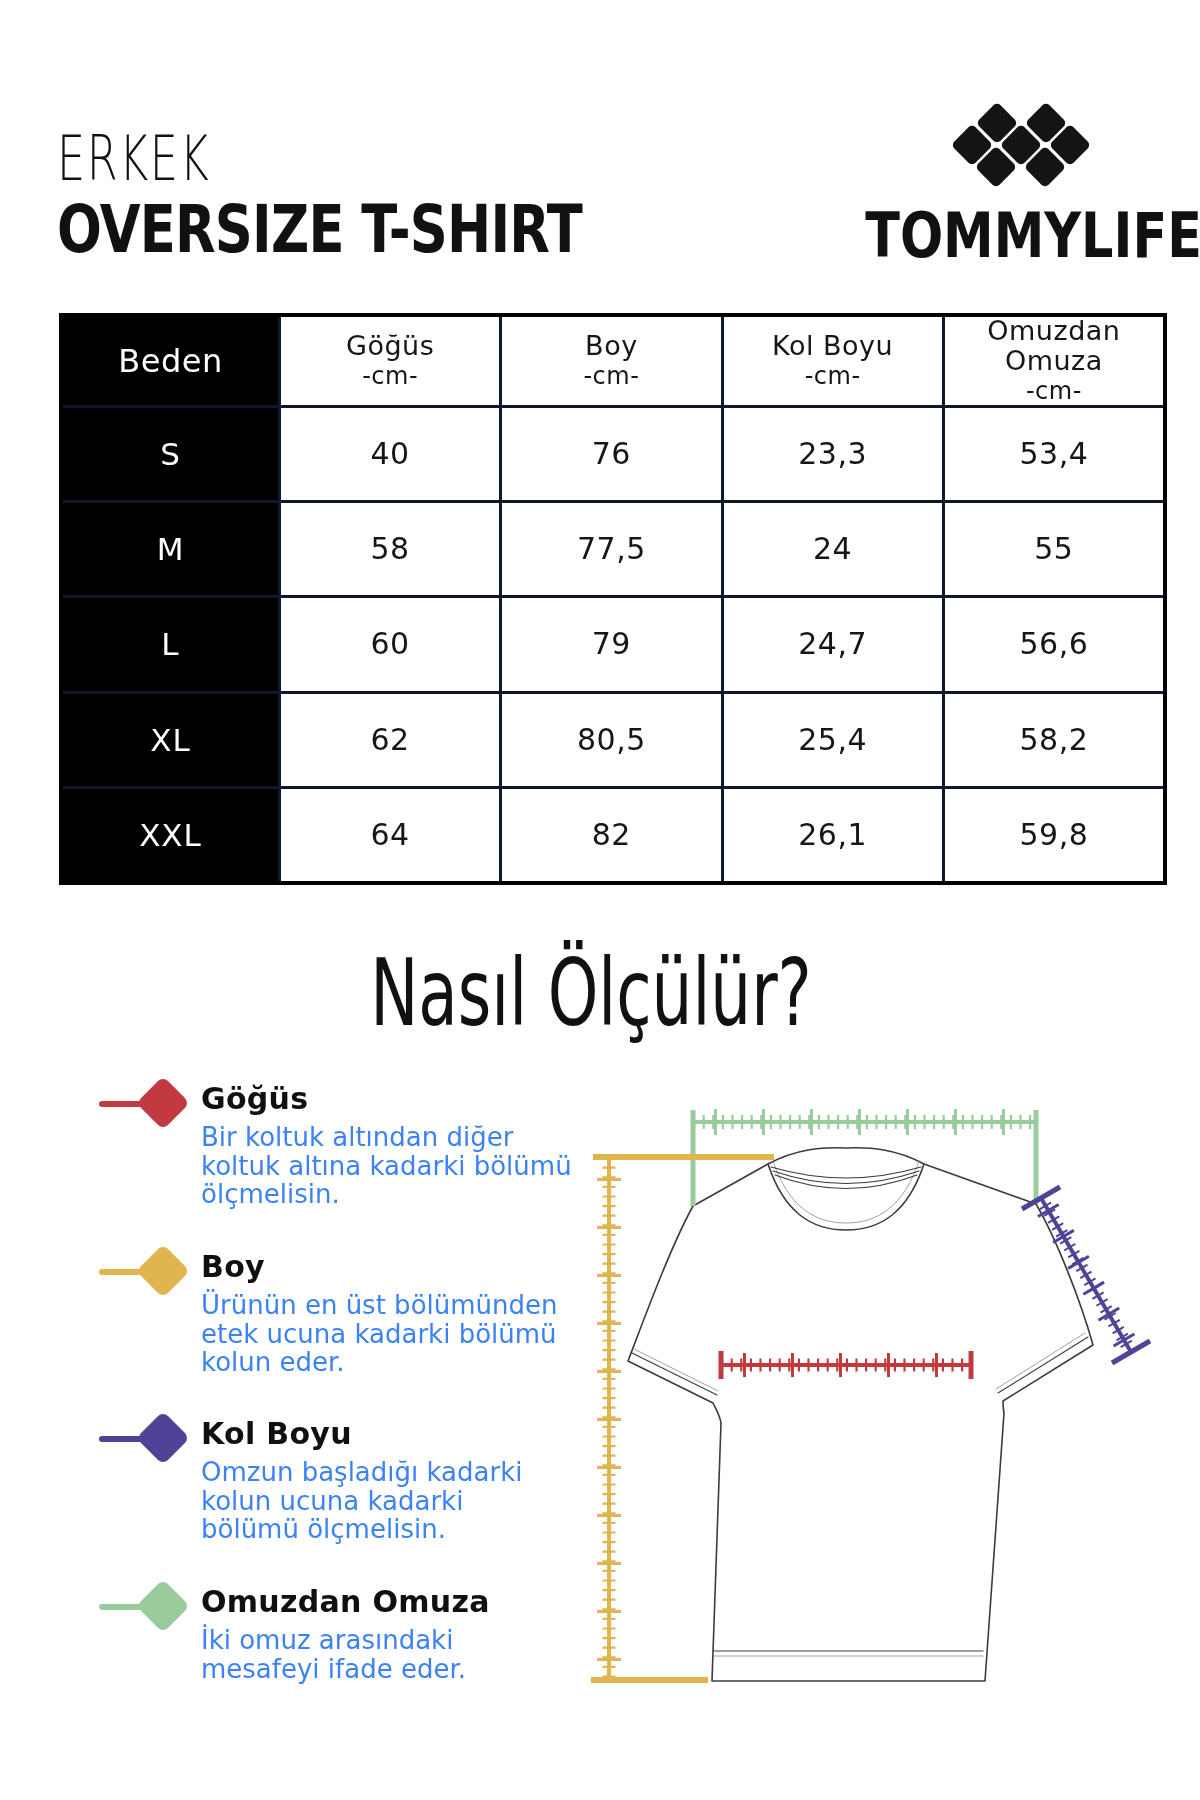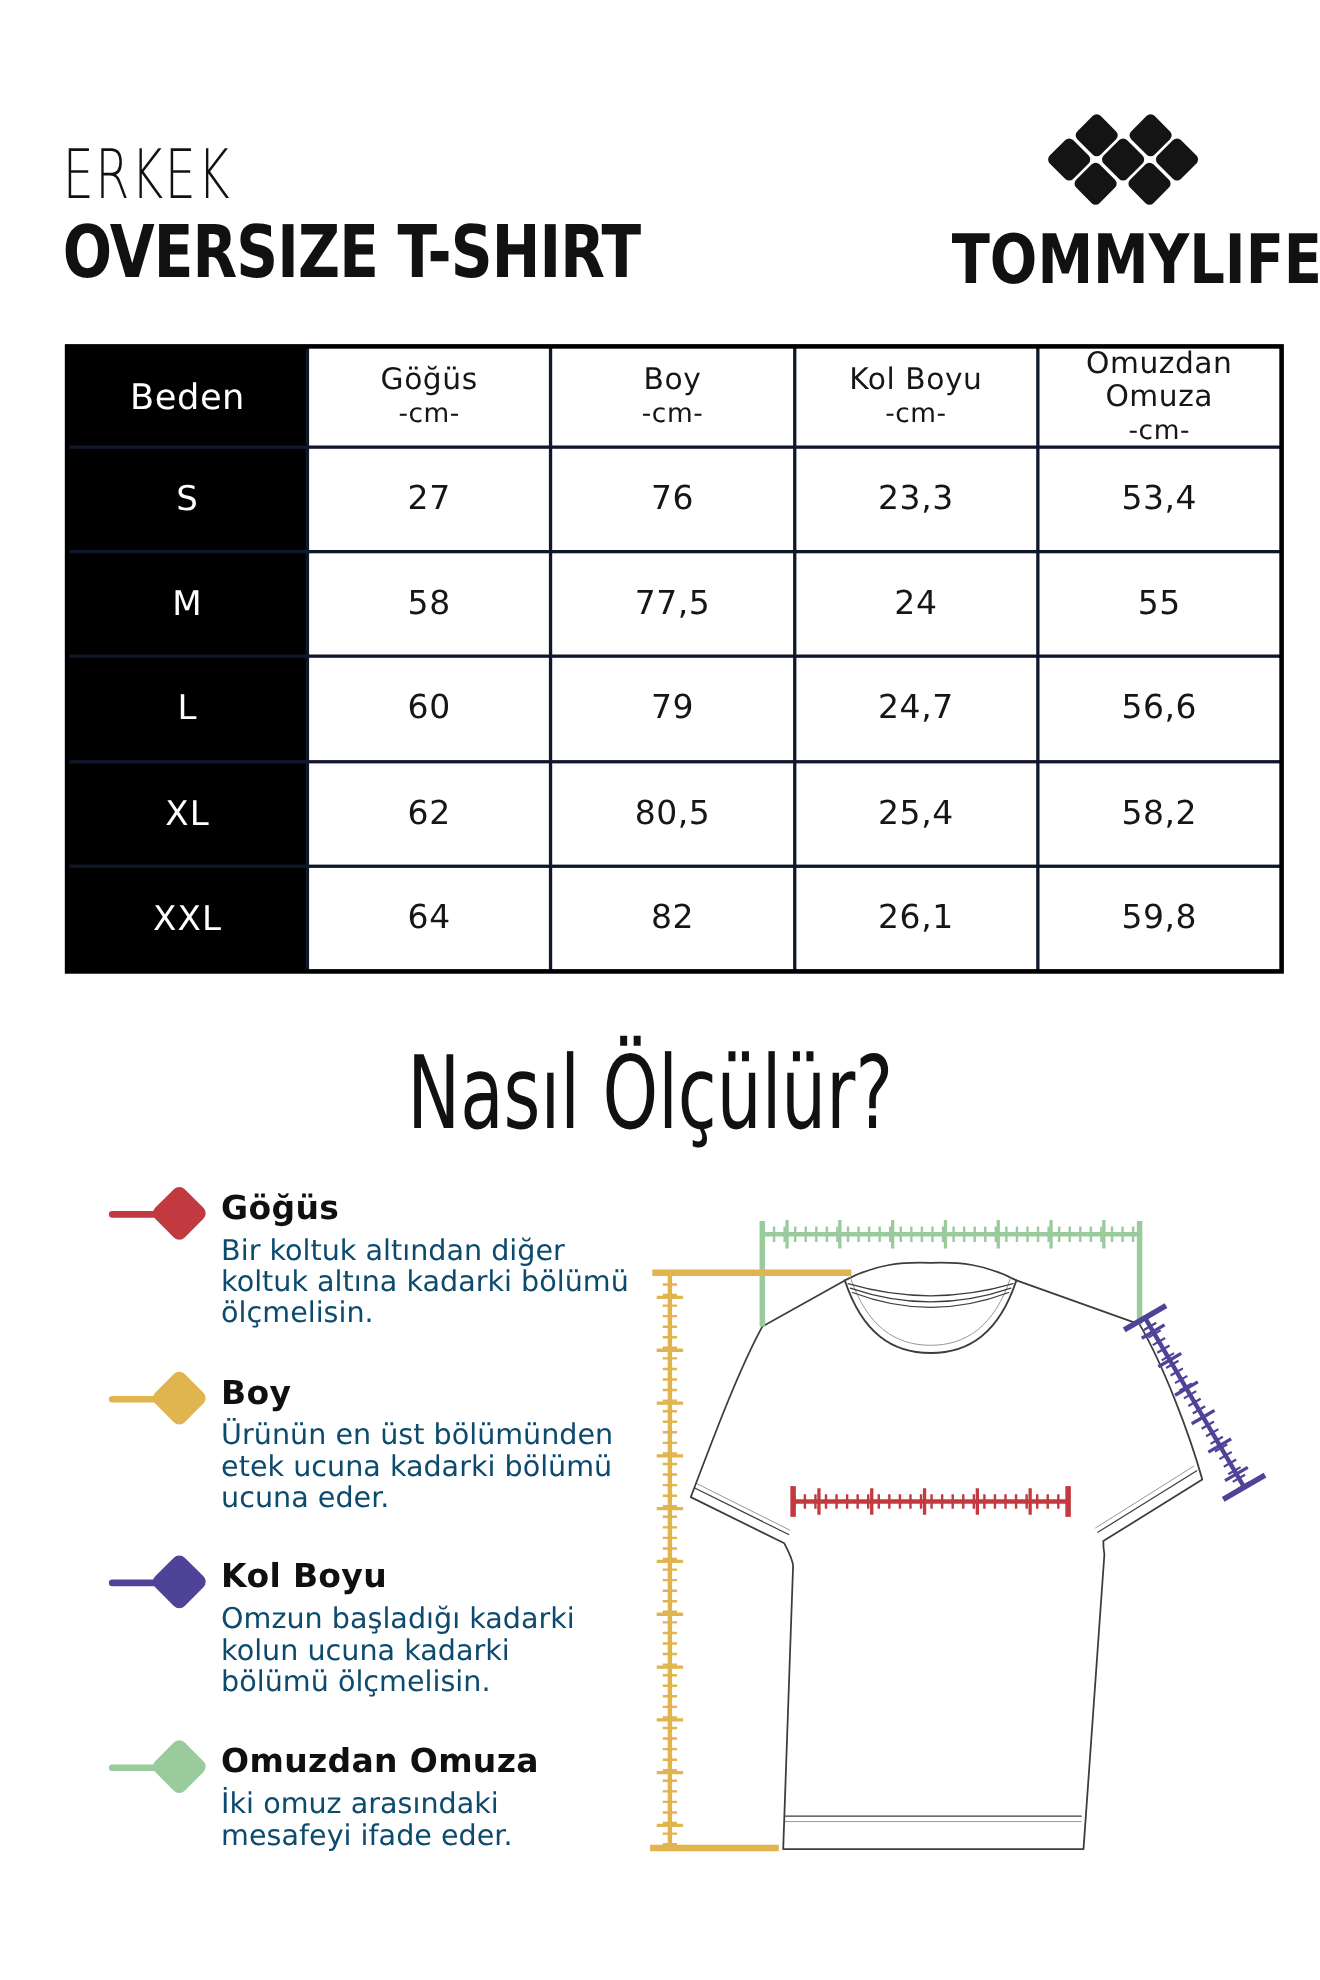"27" div.cell { text: 27 -> 40 }
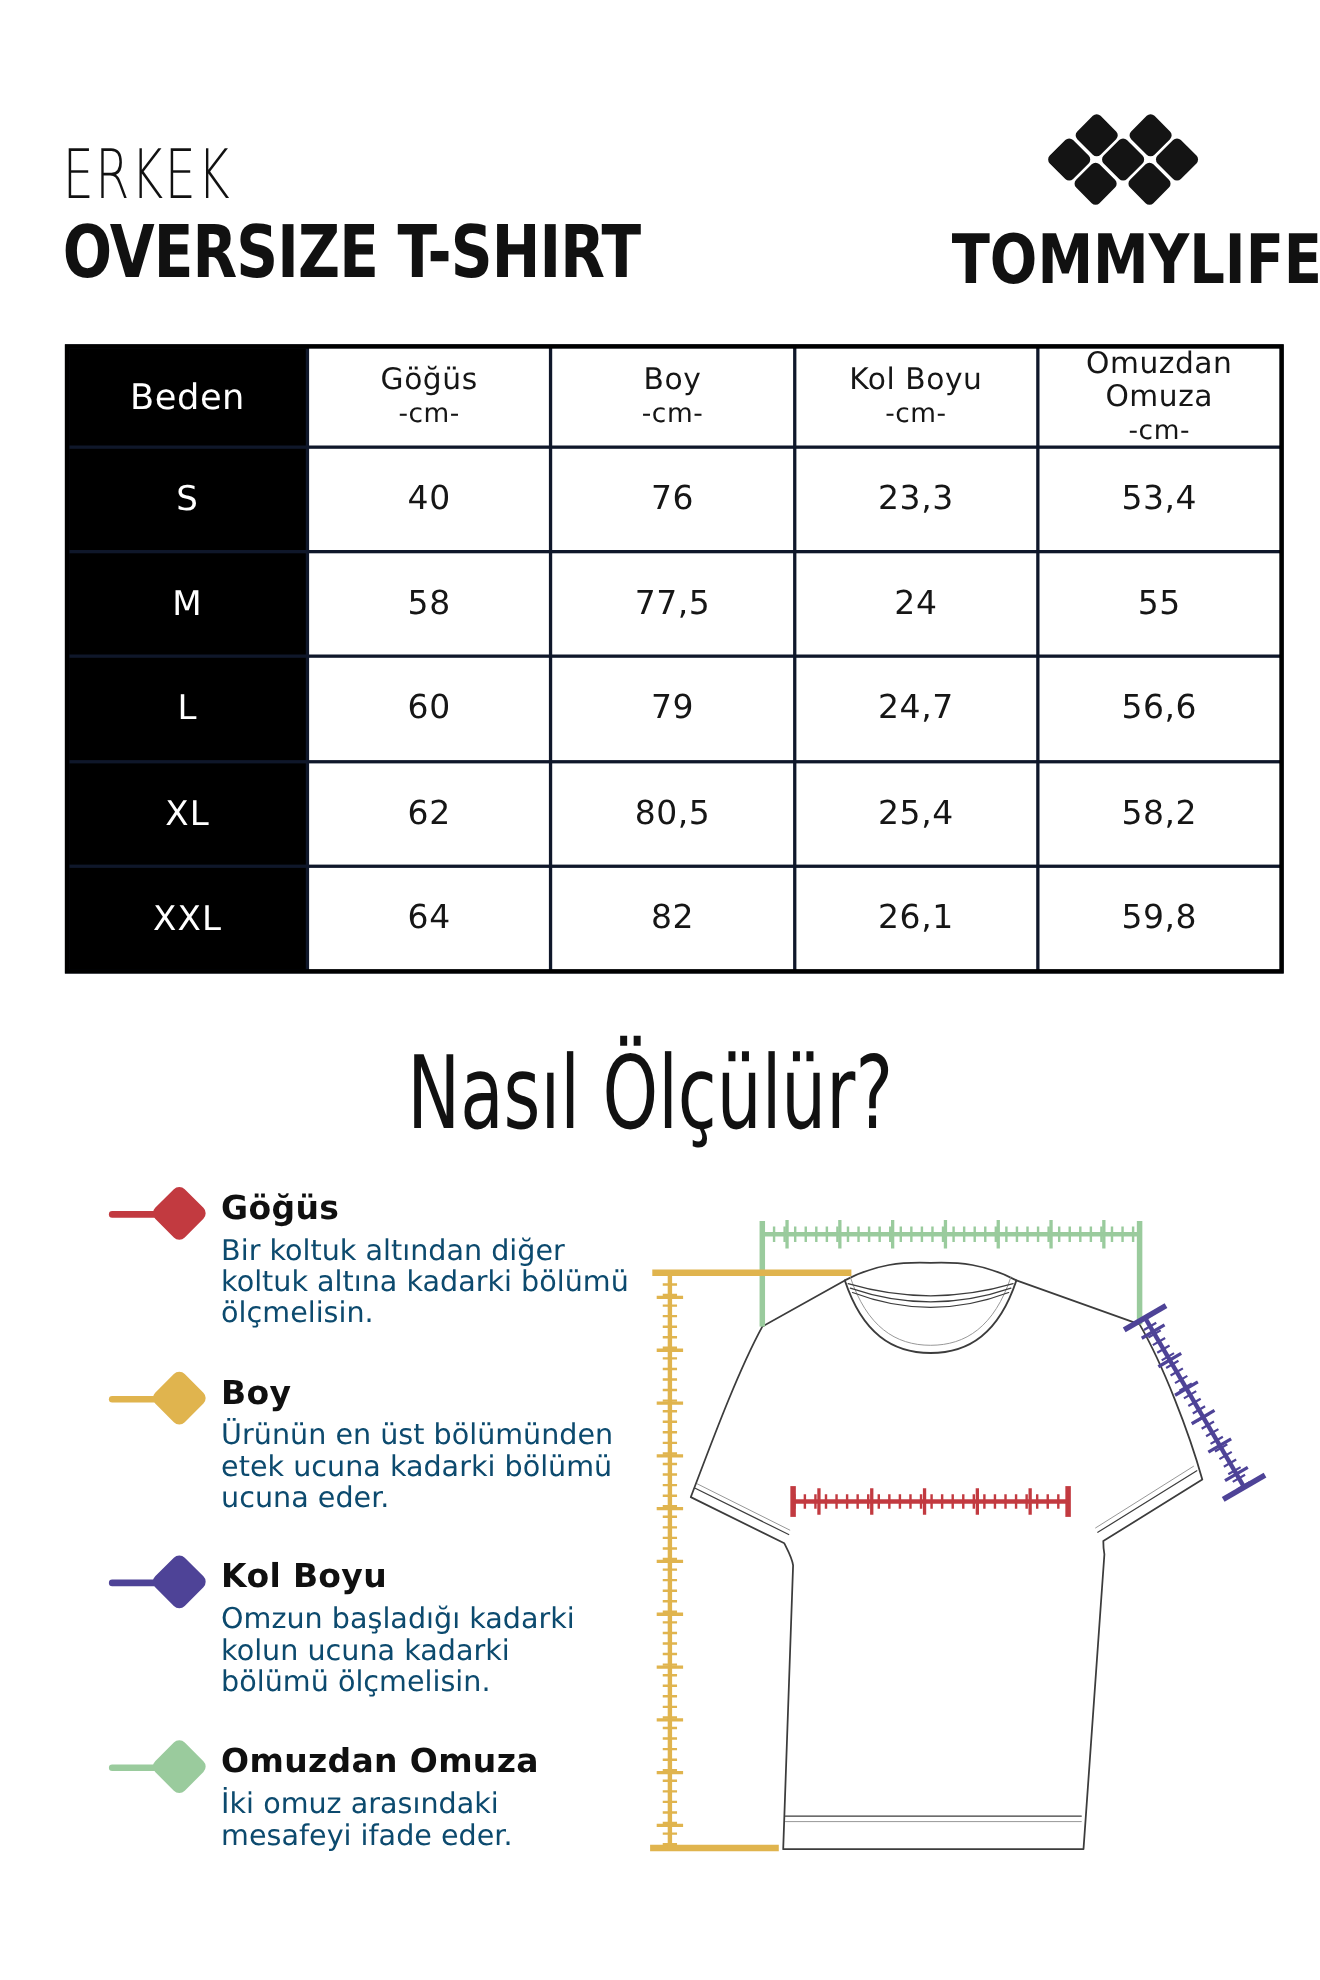"Bir koltuk altından diğer" .legend-text .dline { color: #0c4a6e -> #3b82f6 }
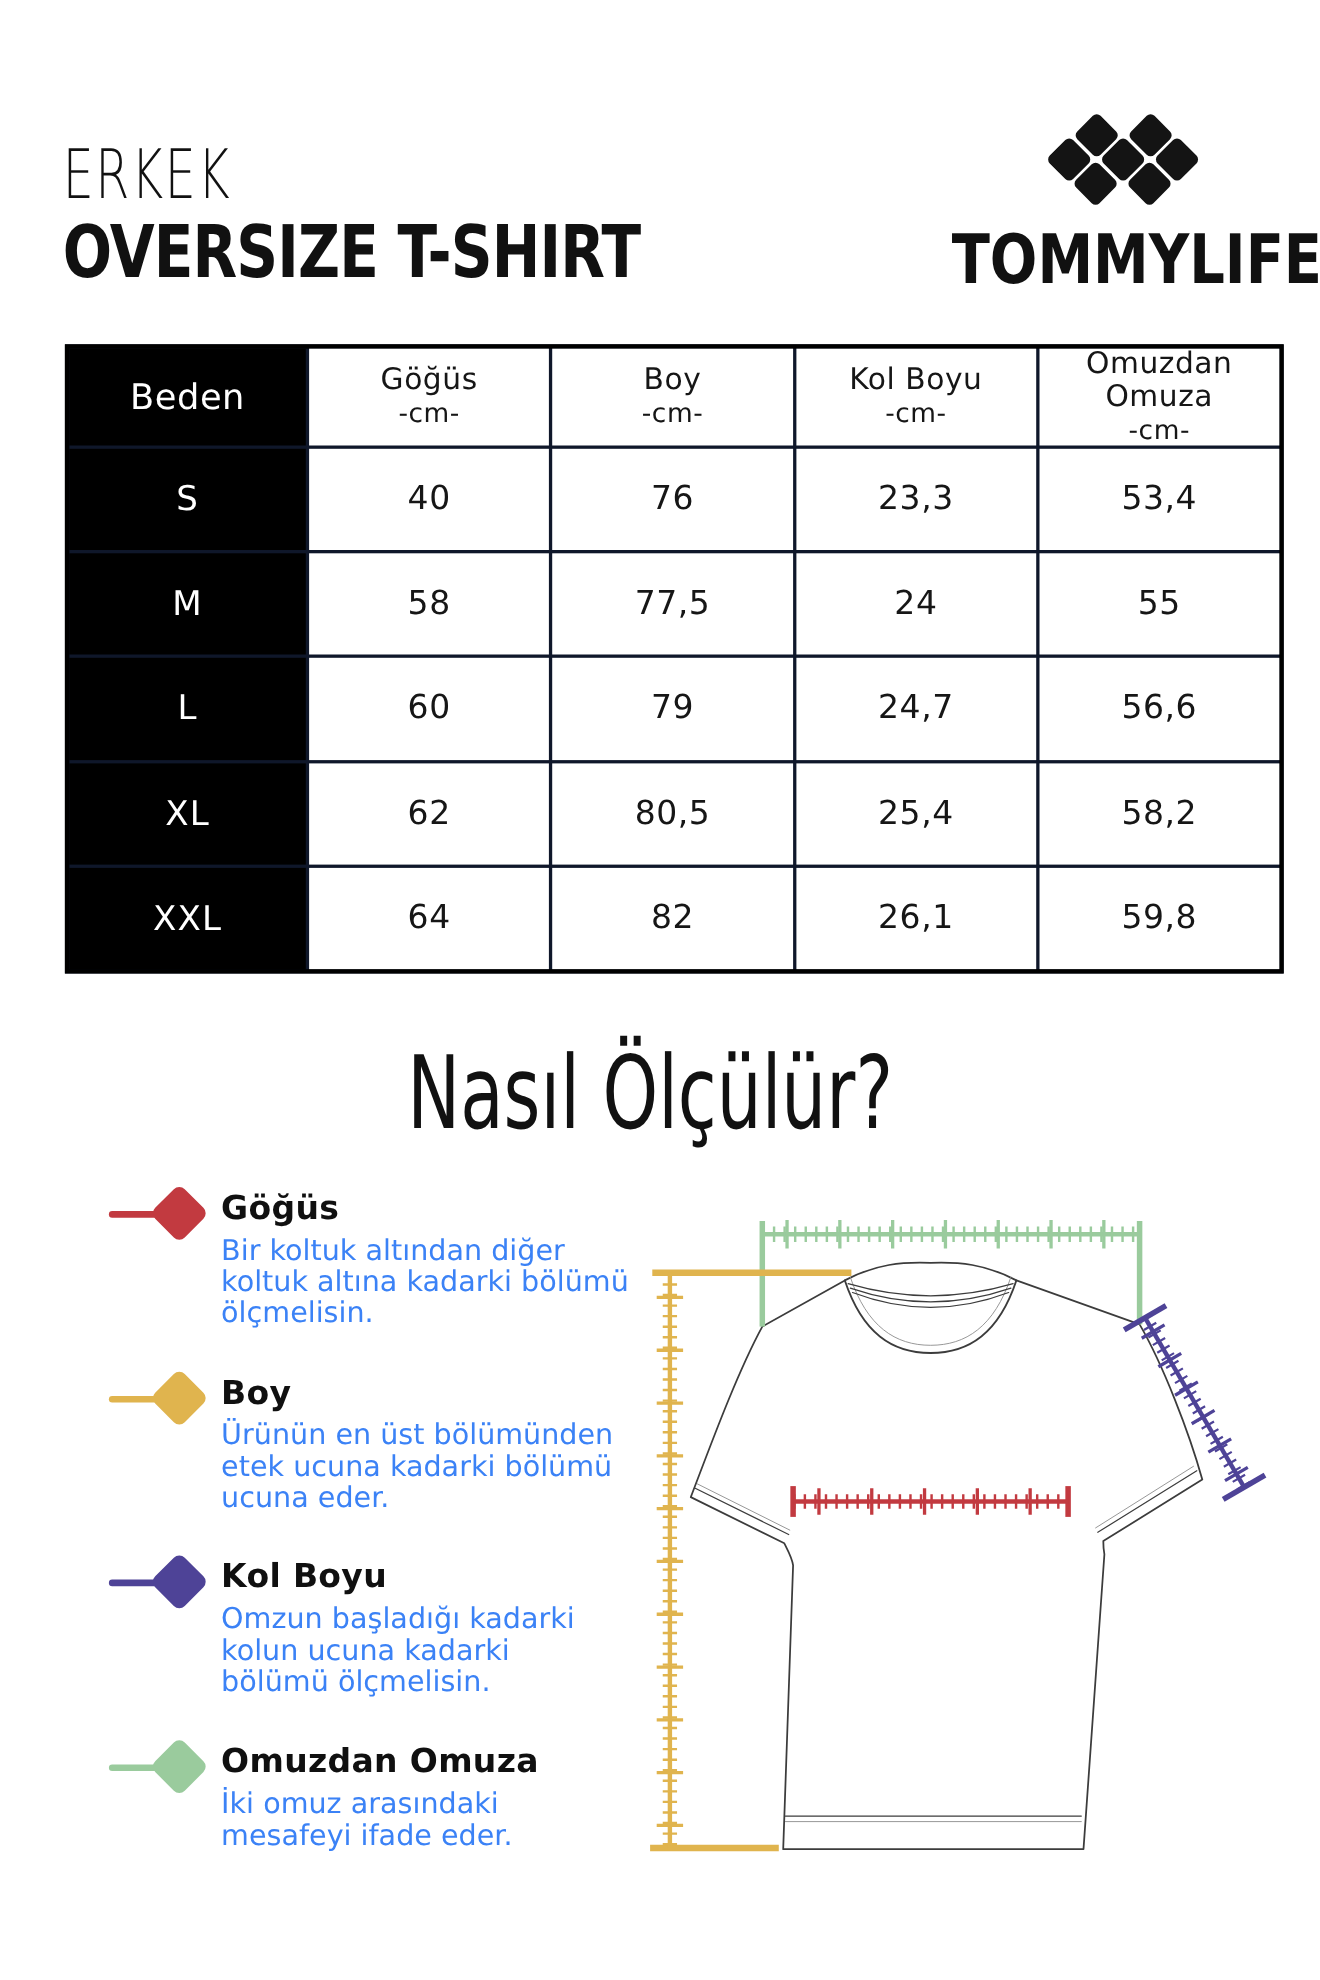"ucuna eder." div.dline { text: ucuna -> kolun }
